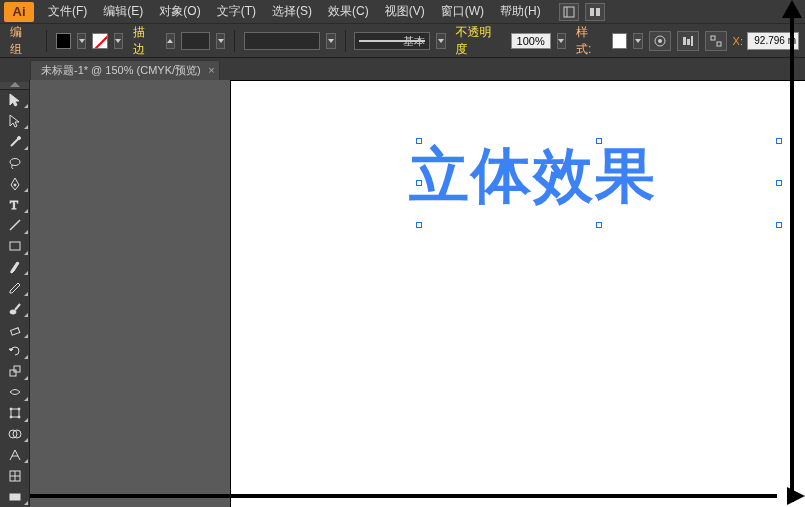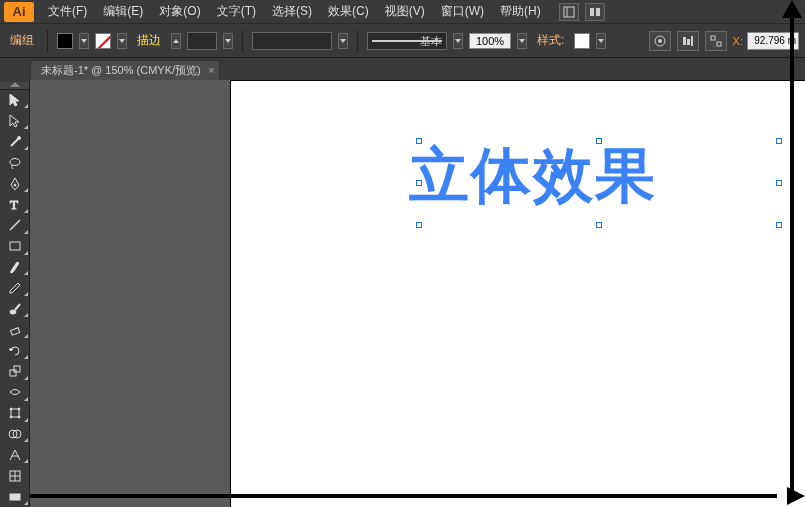"不透明度" span.ctrl-label { html: none -> <span>不透明度</span> }
